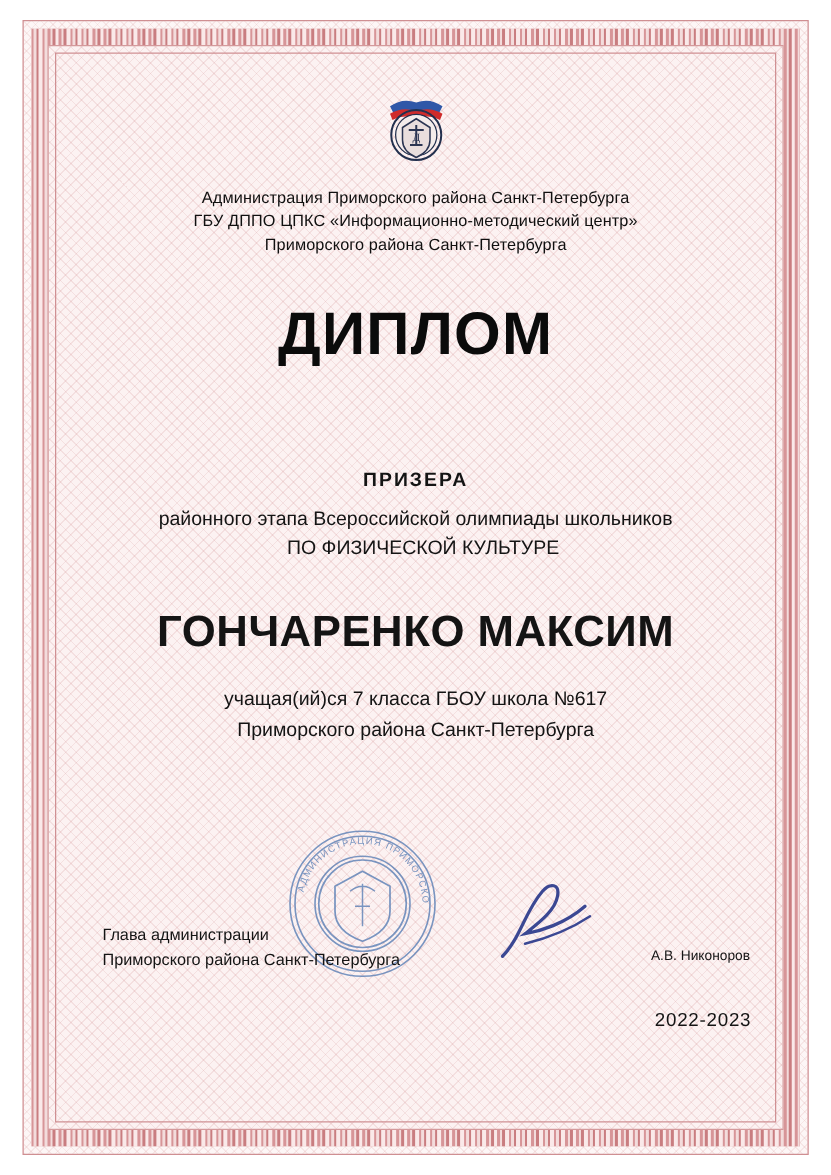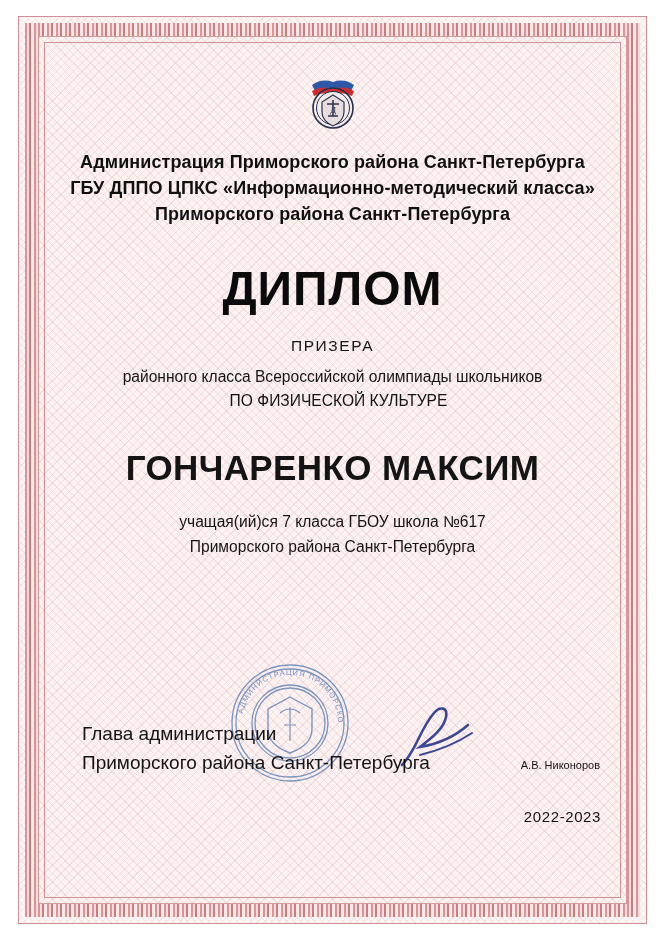"Администрация Приморского района Санкт-Петербурга" .org-block { font-size: 18px -> 13px; font-weight: 700 -> 400 }
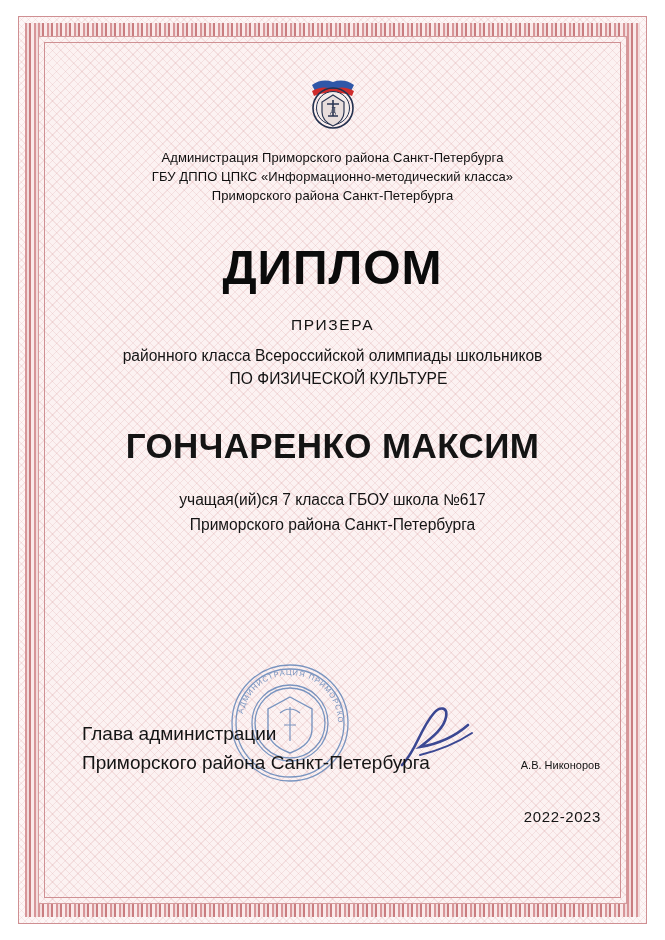"ГБУ ДППО ЦПКС" div { text: класса -> центр }
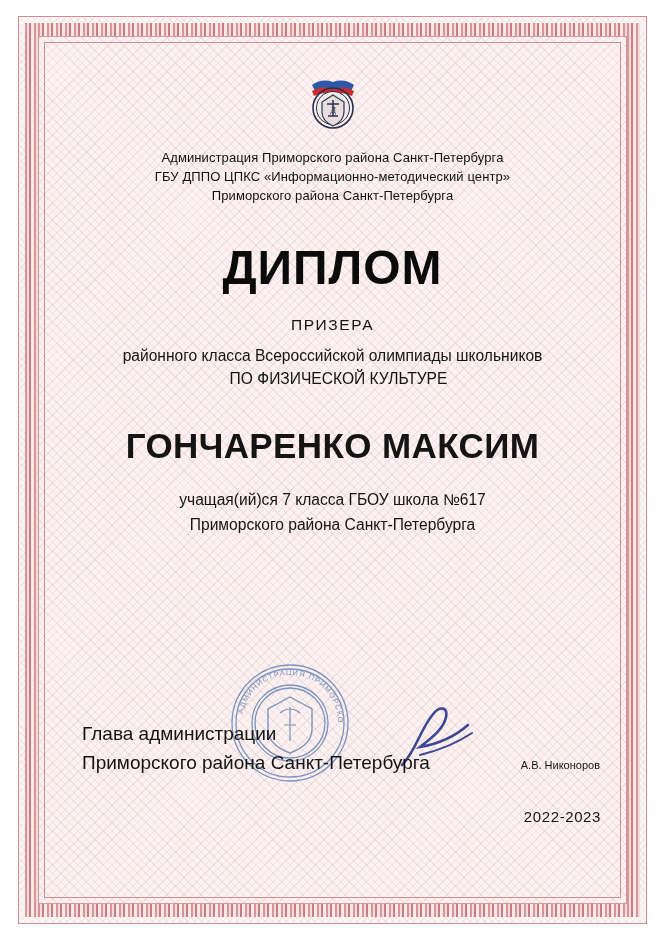"ПРИЗЕРА" .prize { font-weight: 400 -> 700; margin-top: 24px -> 84px }
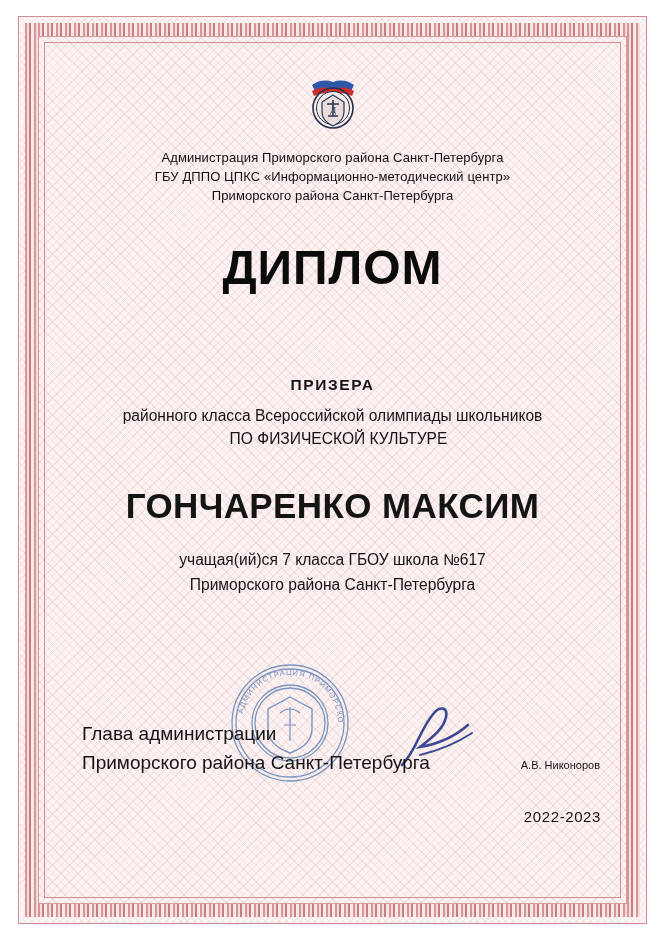"районного класса Всероссийской олимпиады" span { text: класса -> этапа }
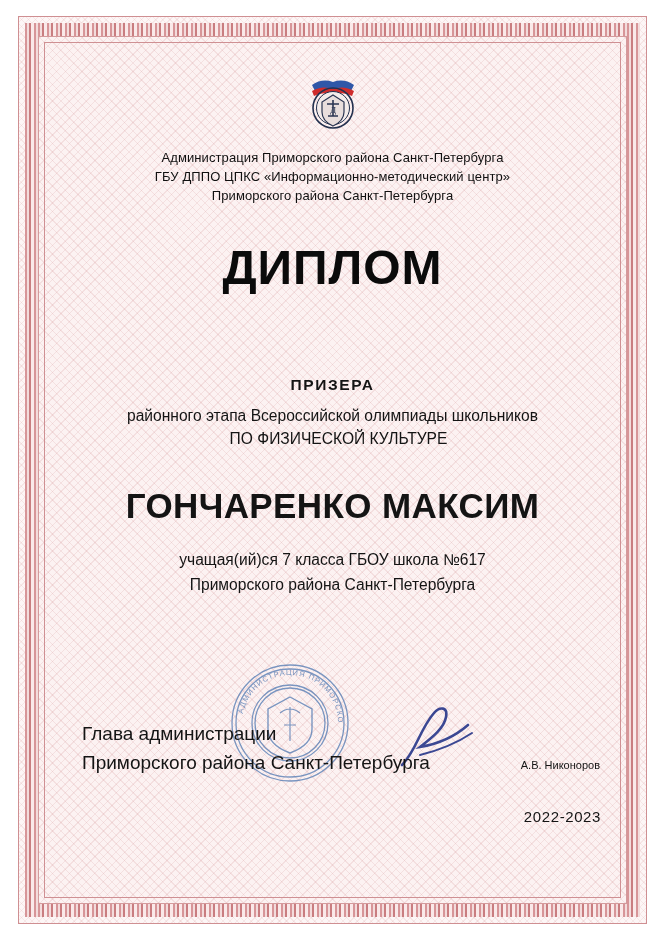"Глава администрации" .sign-left { font-size: 19px -> 13px }
